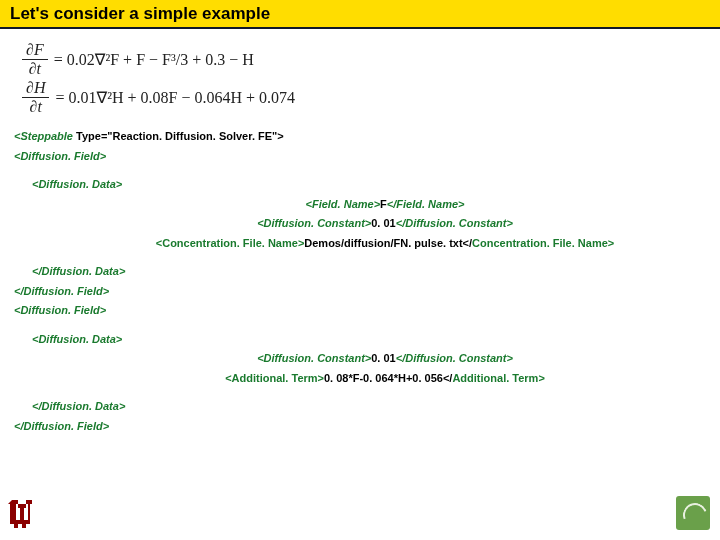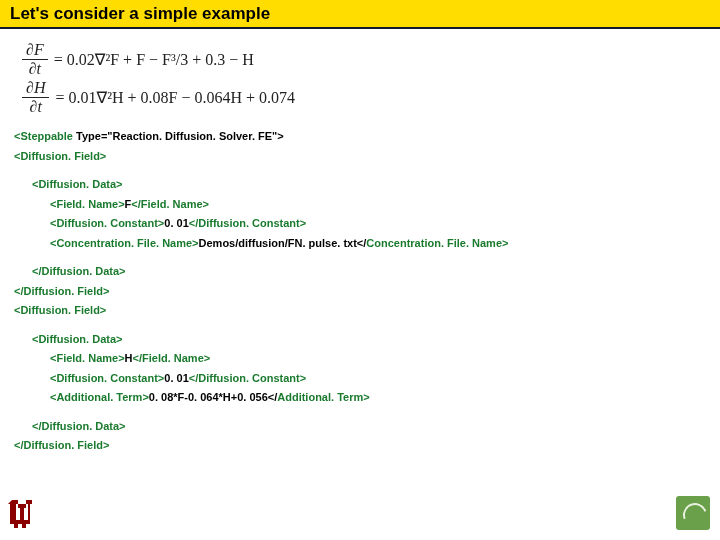"<Steppable" .tag { font-style: none -> italic }
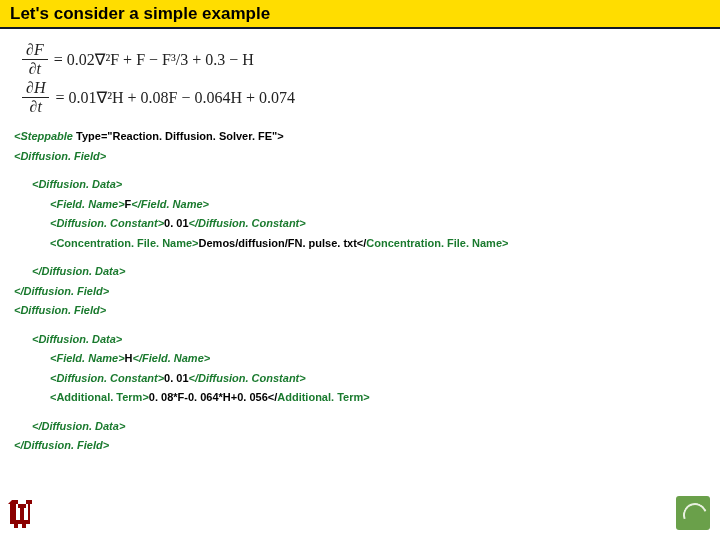"<Field. Name>F</Field. Name>" .ind2 { text-align: none -> center }
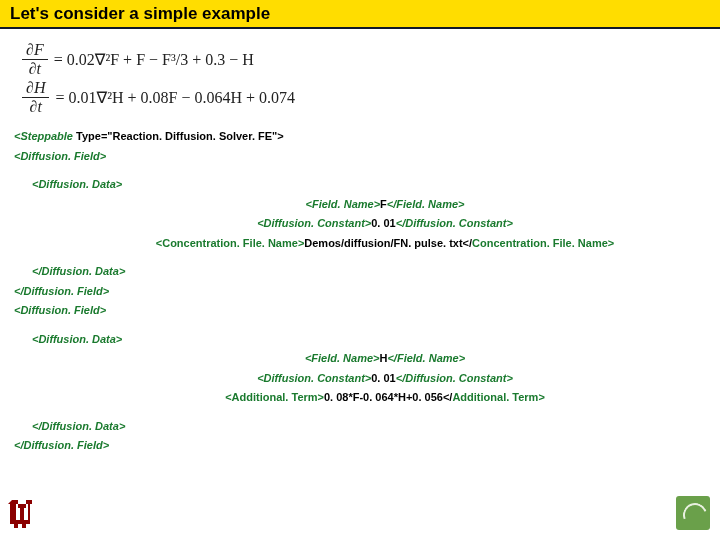"<Field. Name>H</Field. Name>" div.code-line { html: <div><span>&lt;Field. Name&gt;</span><span>H</span><span>&lt;/Field. Name&gt;</span></div> -> none }
